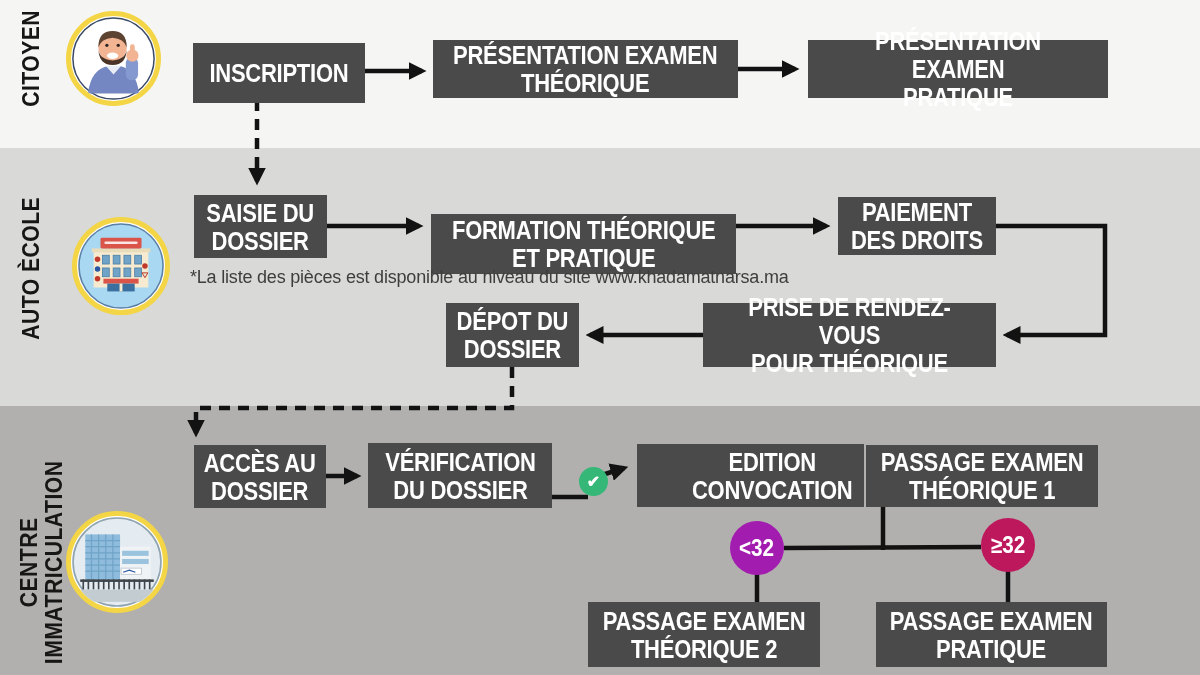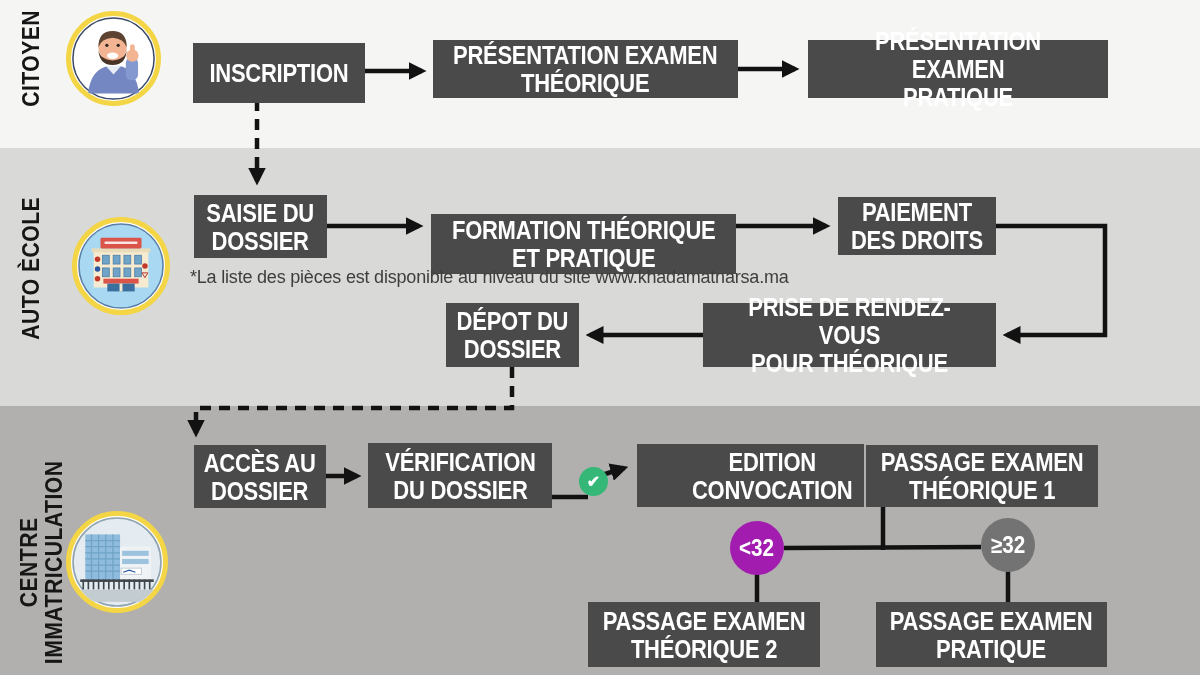"≥32" .badge-green { background: #737373 -> #be185d }
